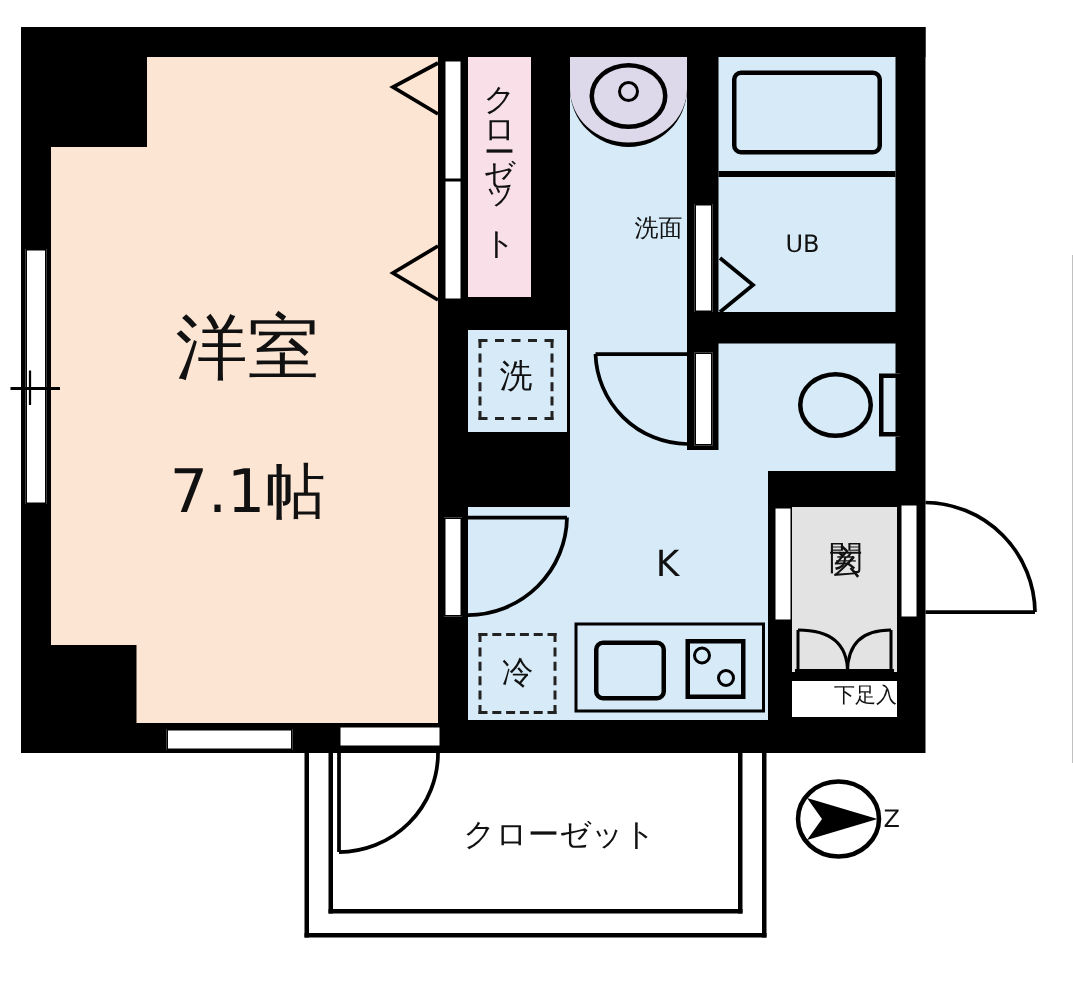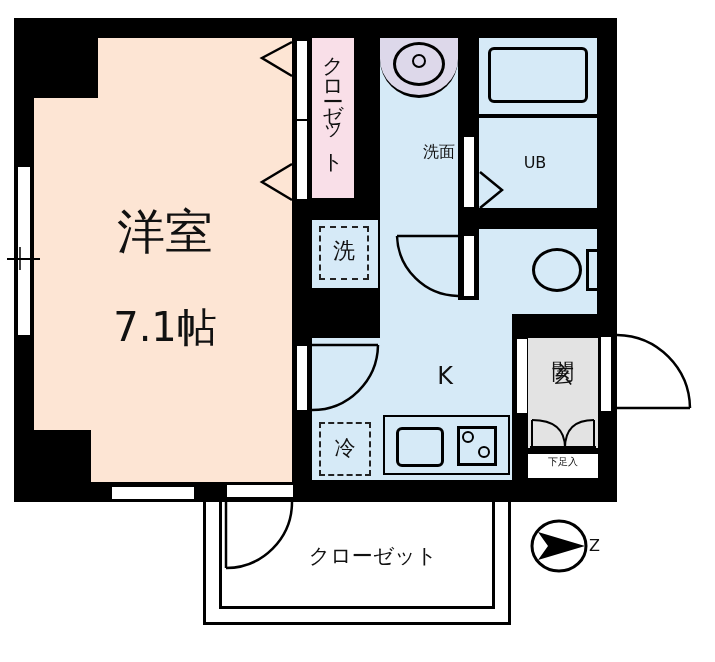"下足入" div.lbl { font-size: 10px -> 14px; text-align: none -> right }
